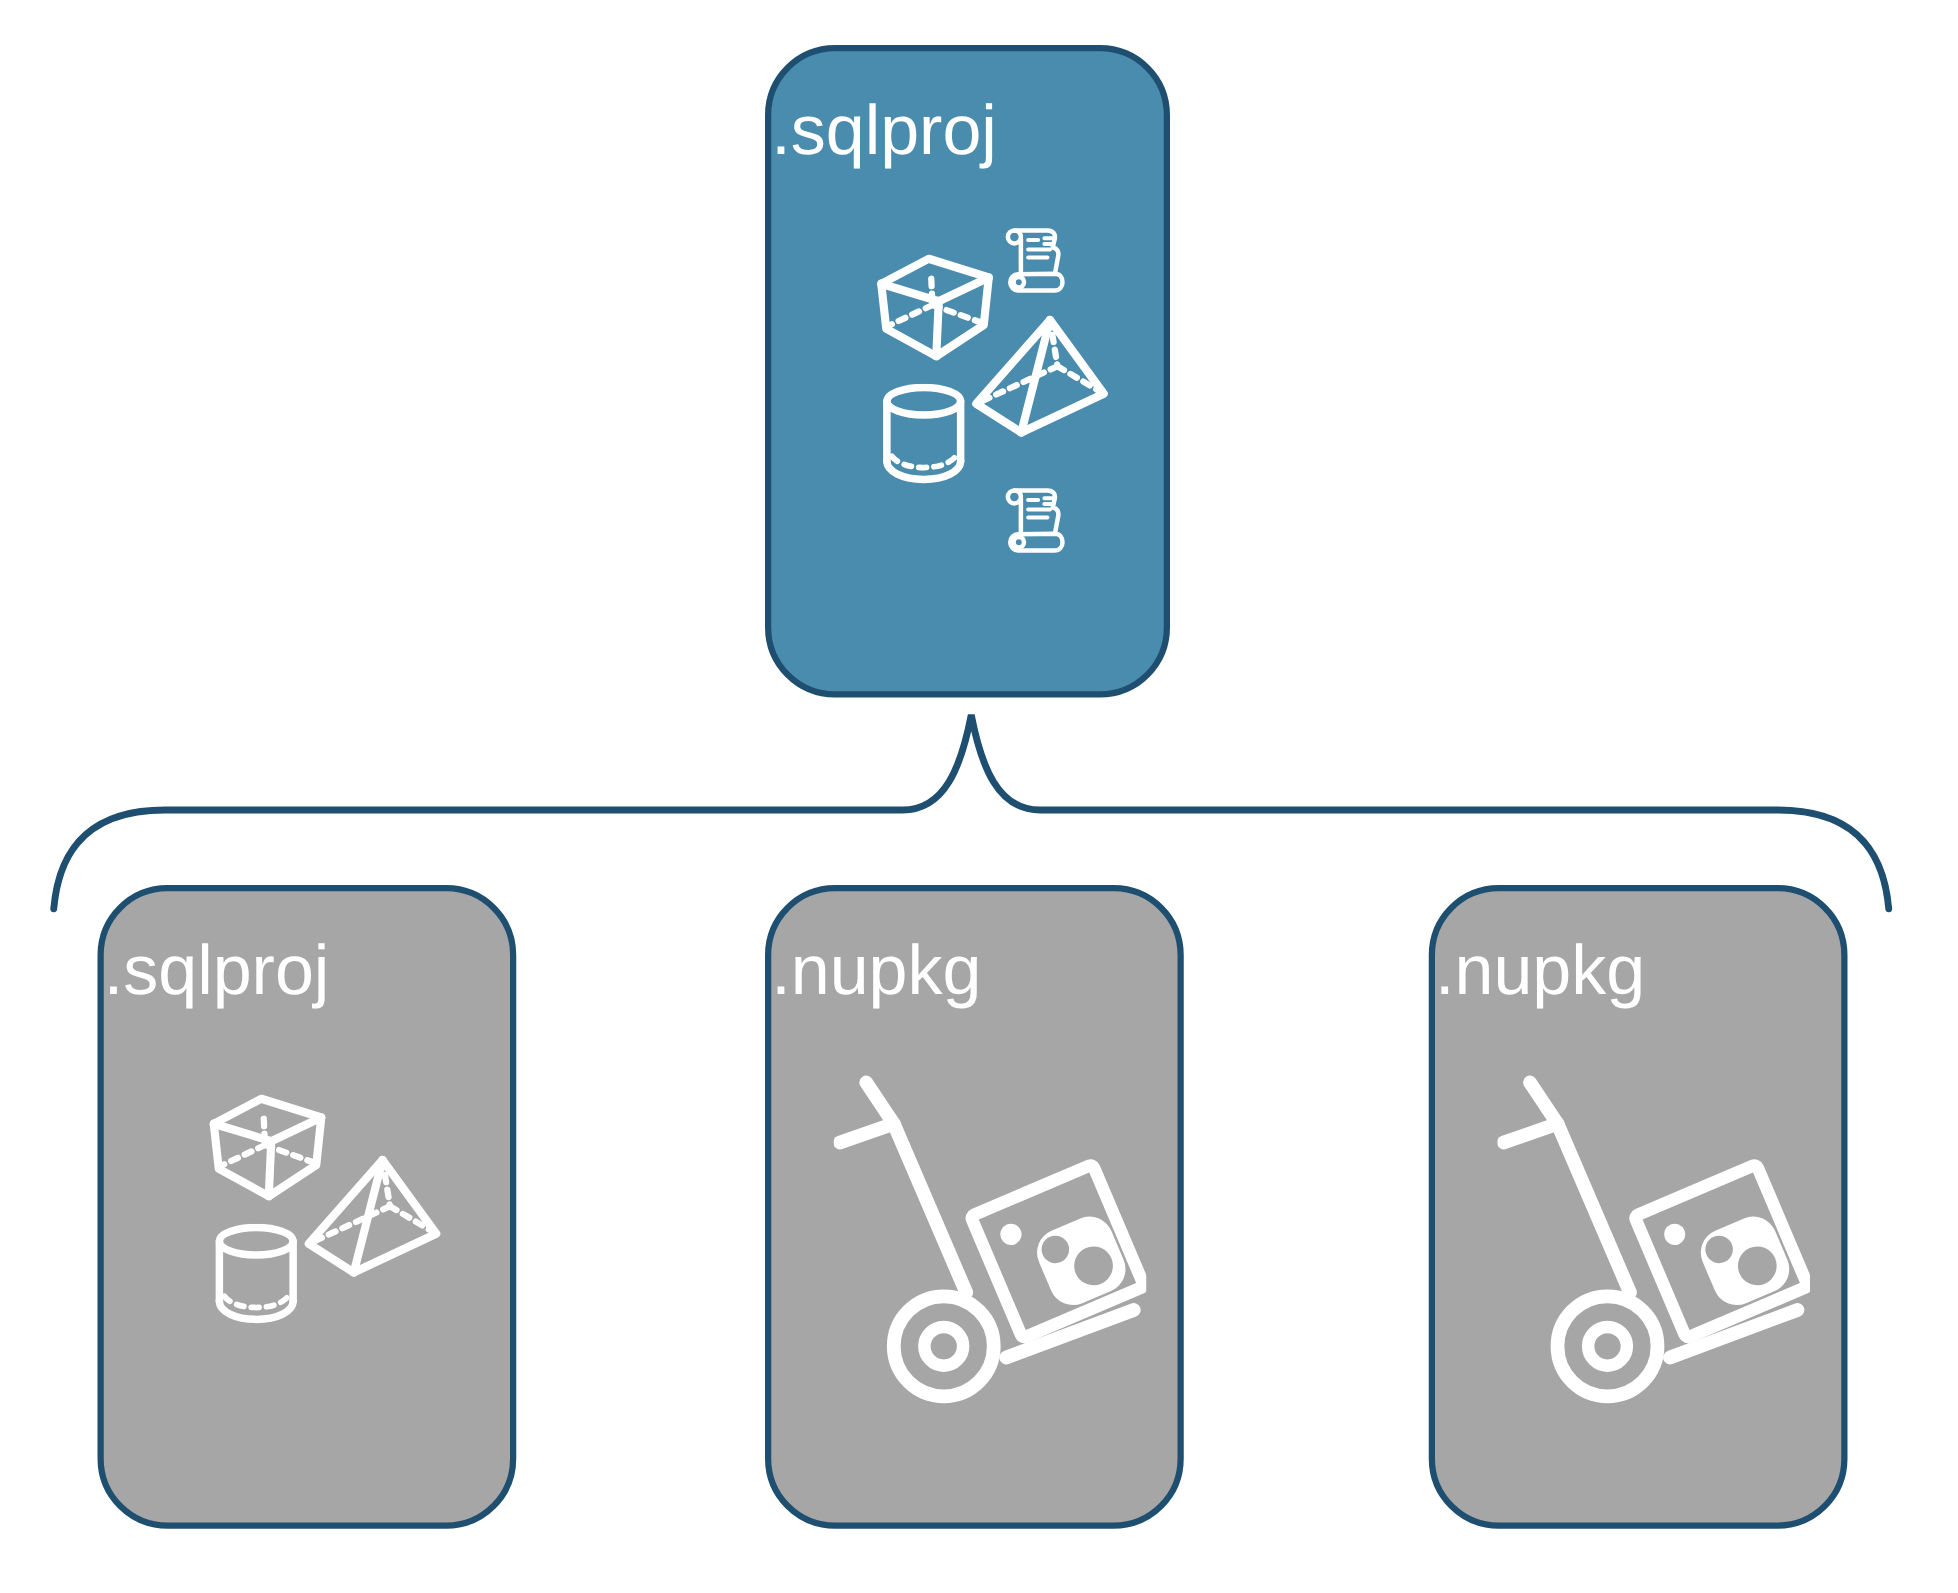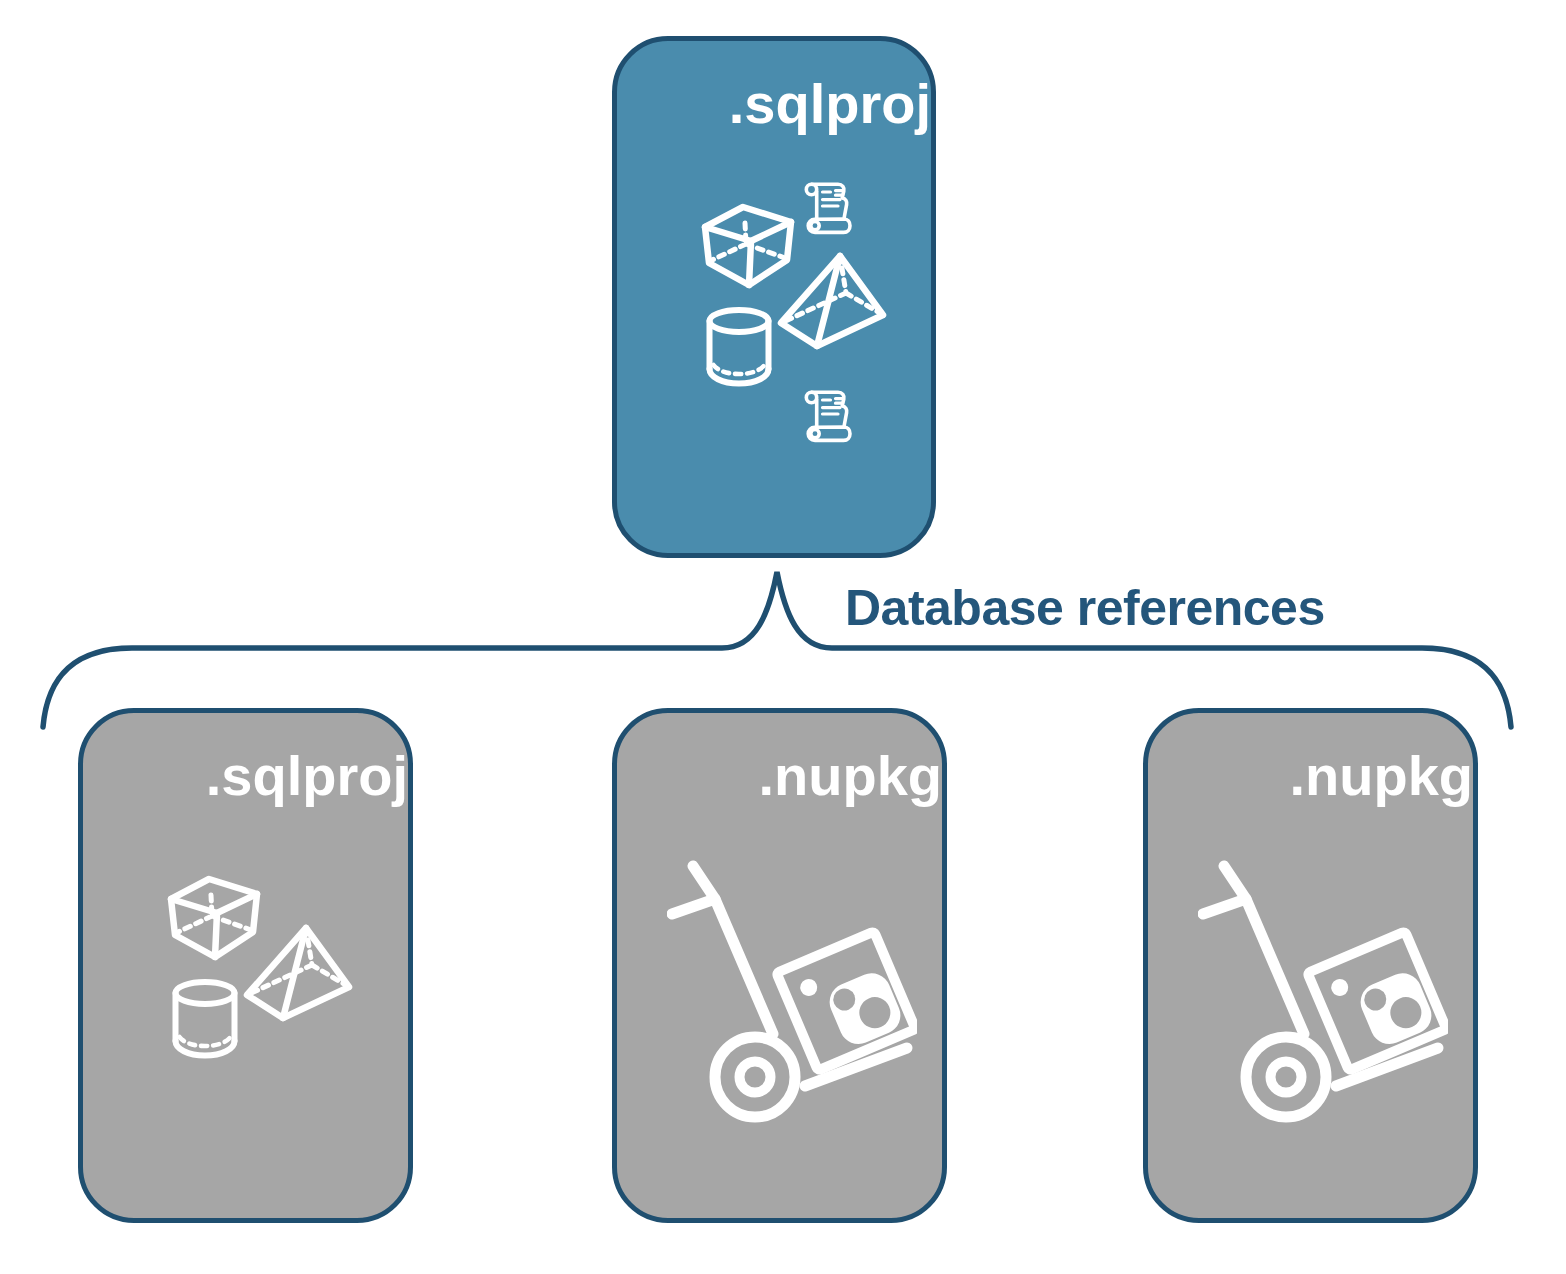".sqlproj" .card-title { font-weight: bold -> normal; text-align: right -> left }
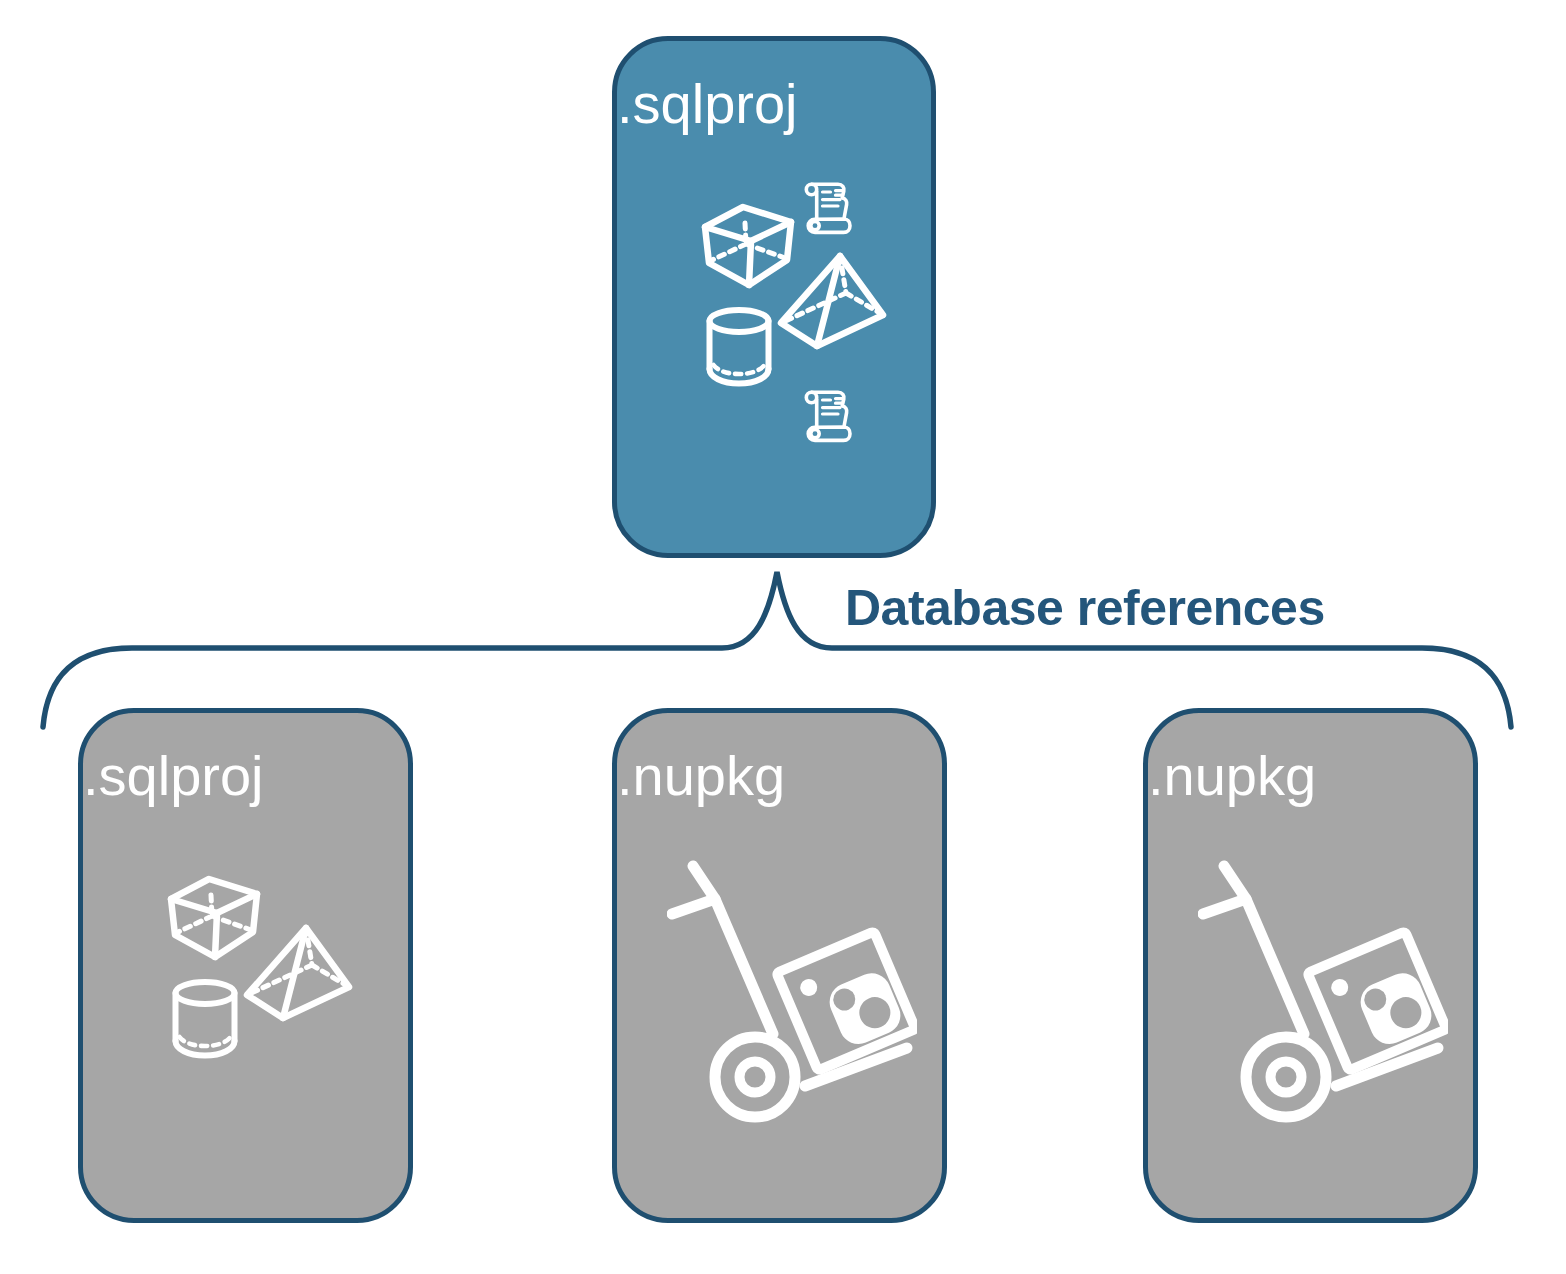"Database references" div.connector-label { html: <div>Database references</div> -> none }
